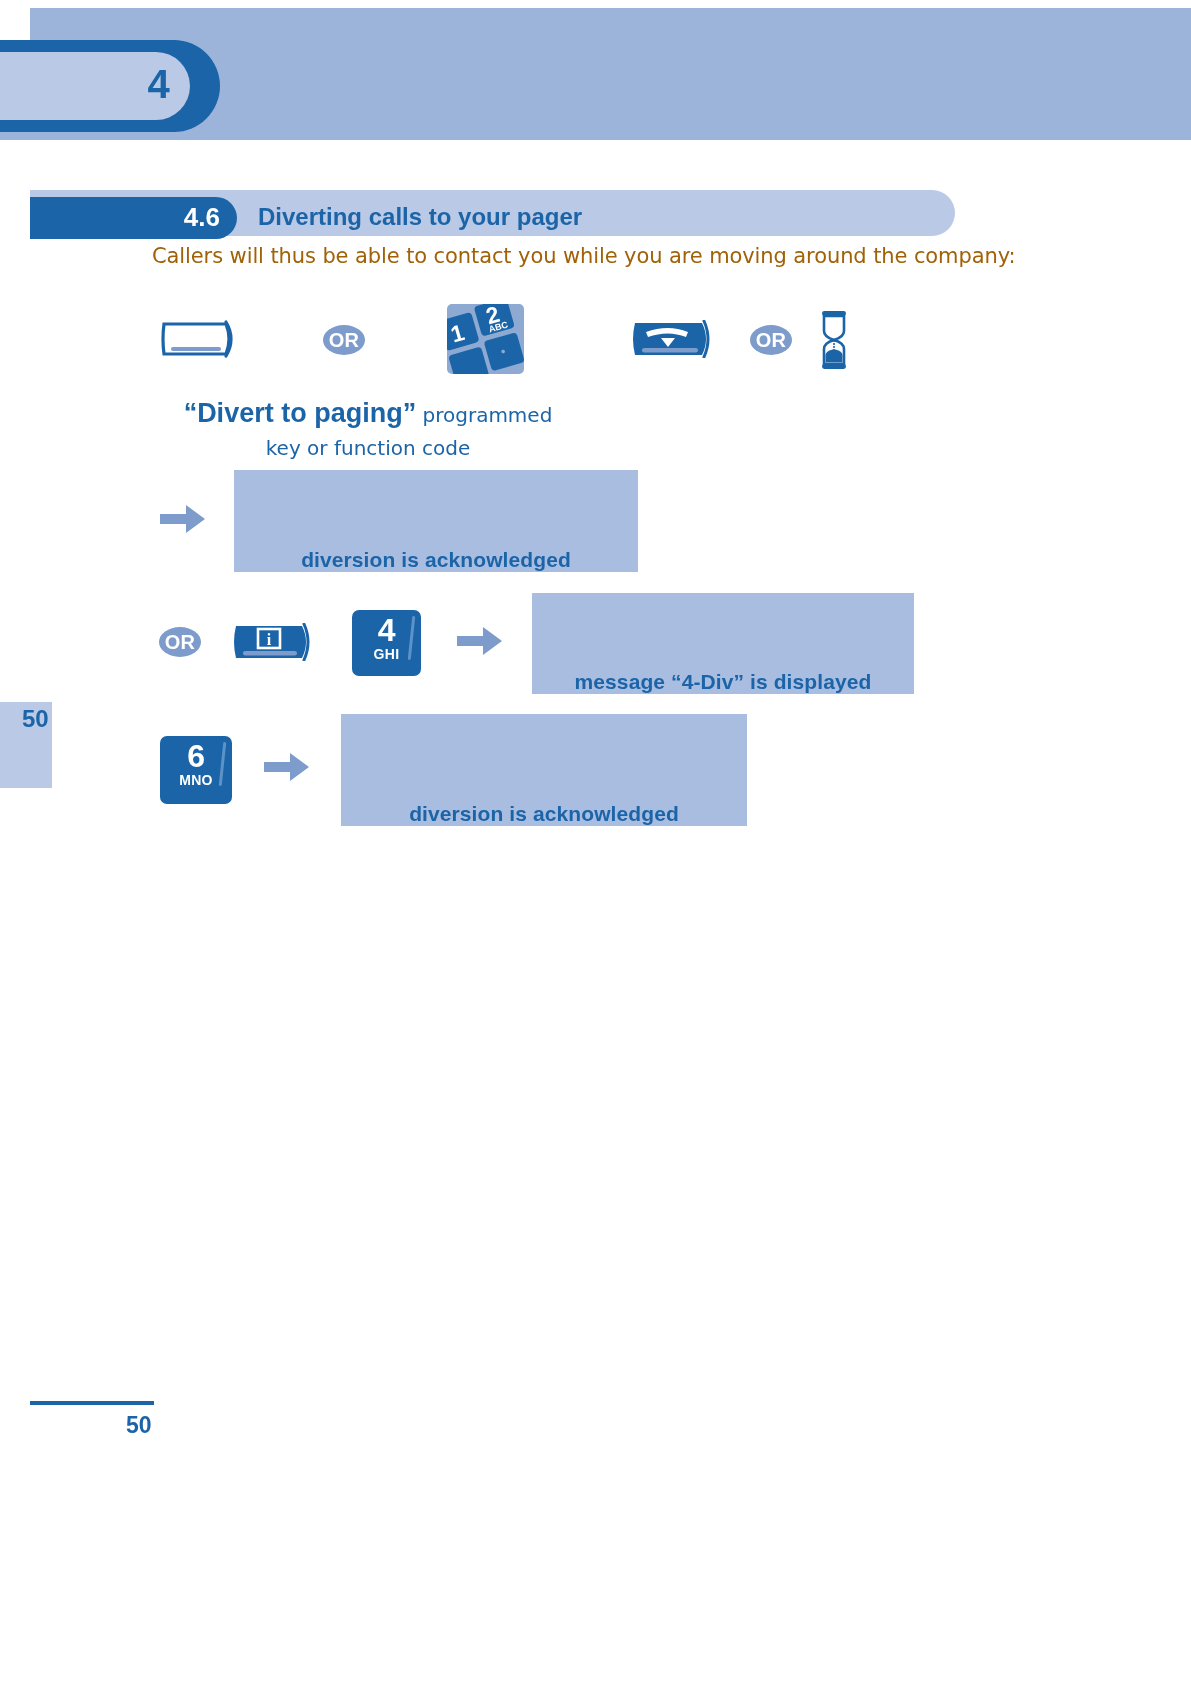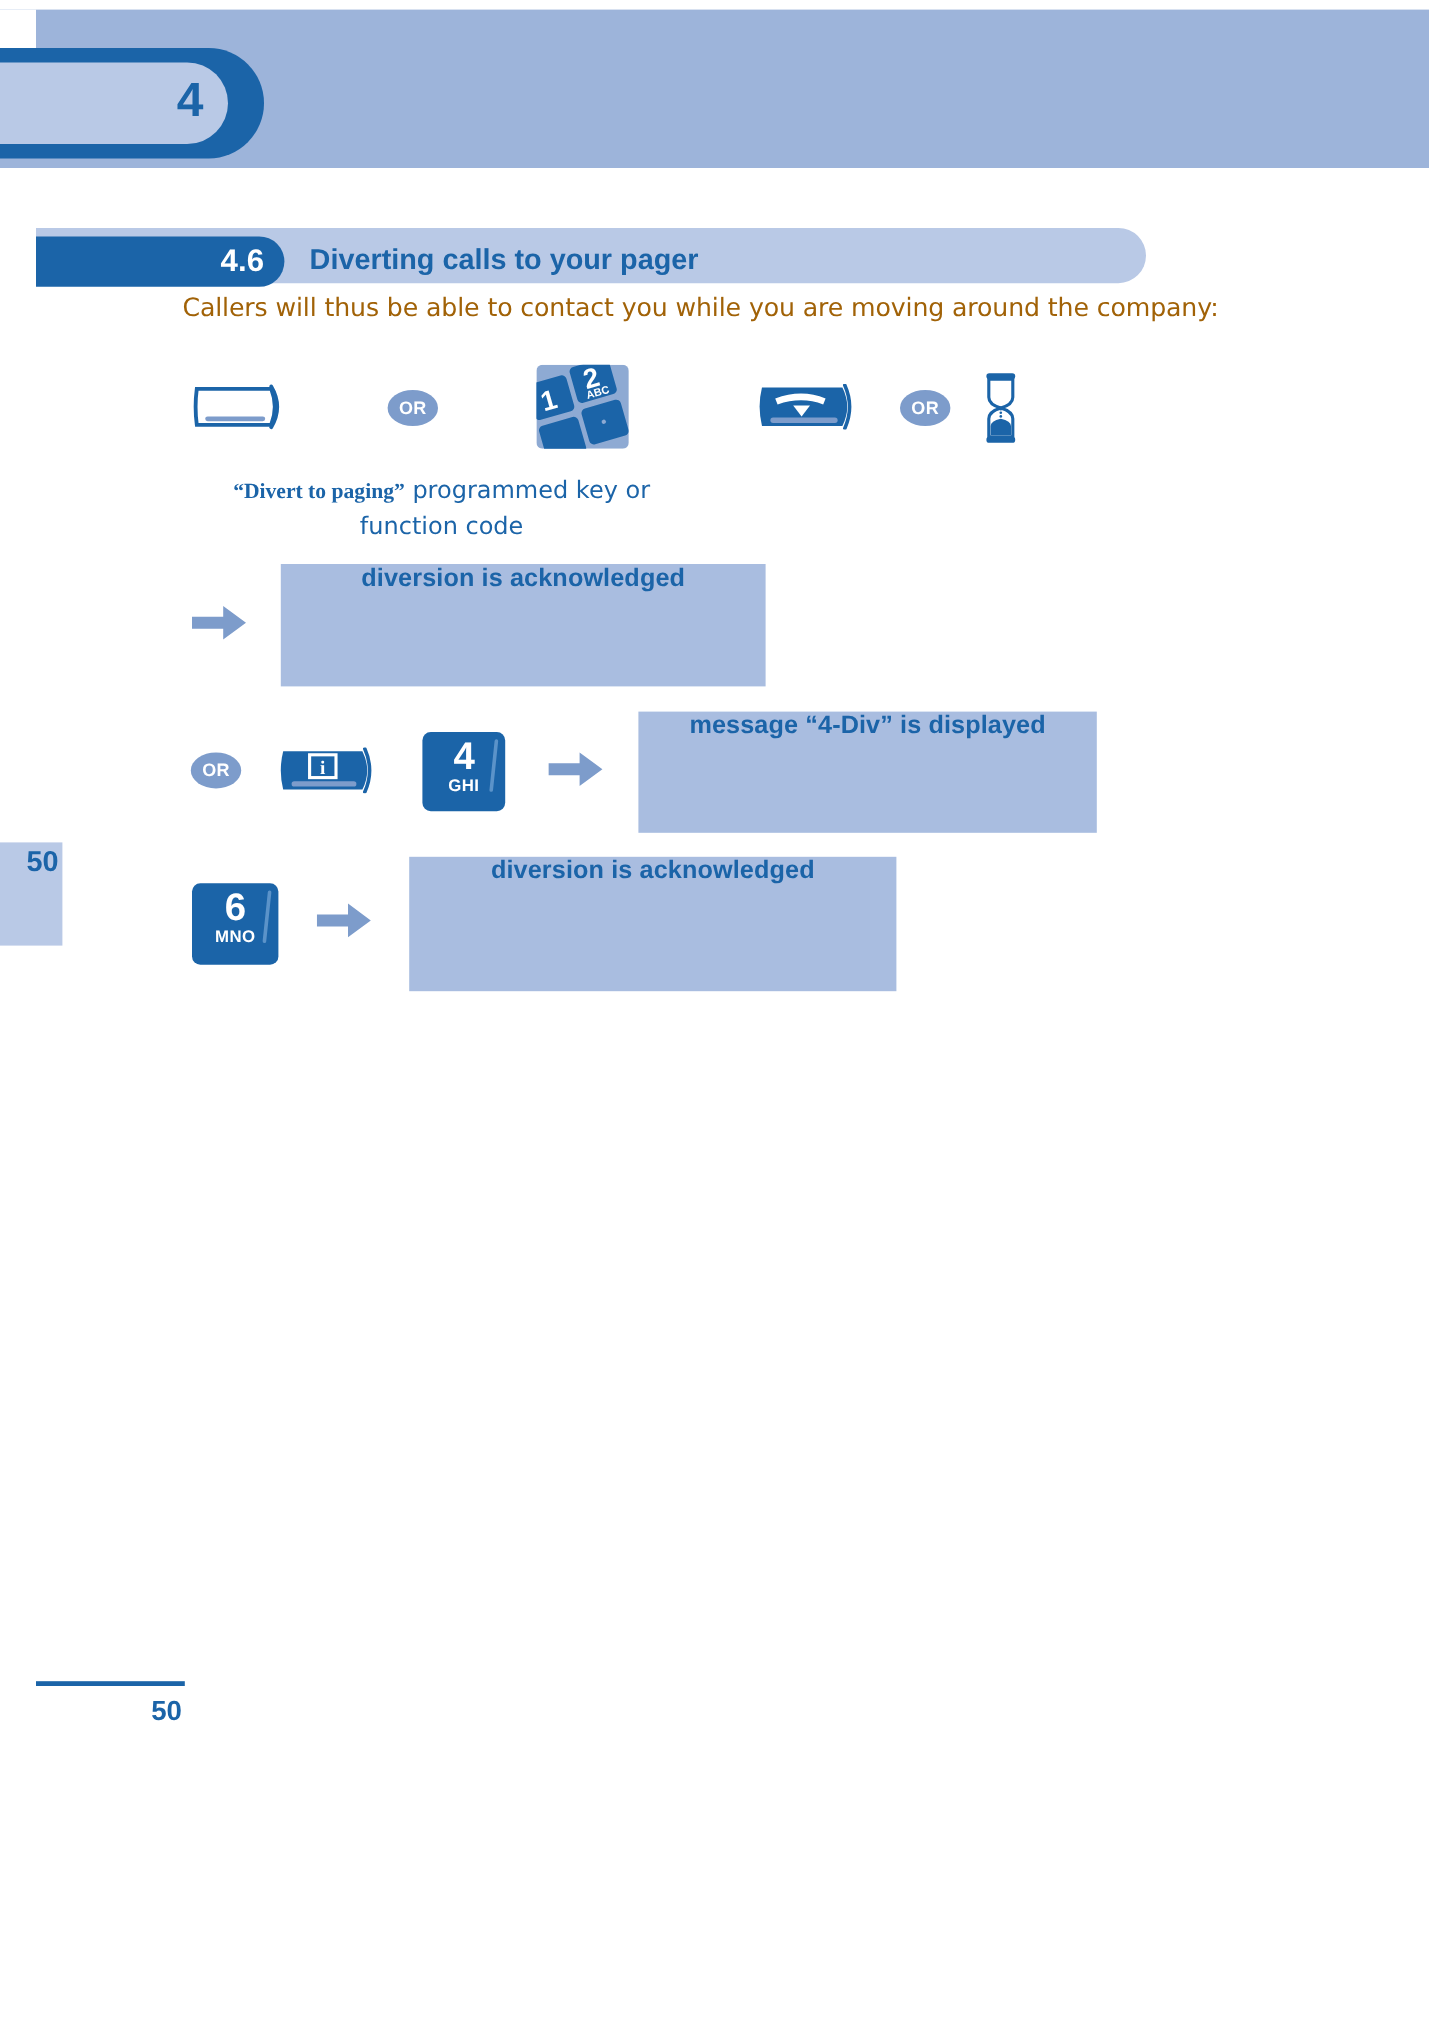"OR" .or-badge { font-size: 15px -> 20px }
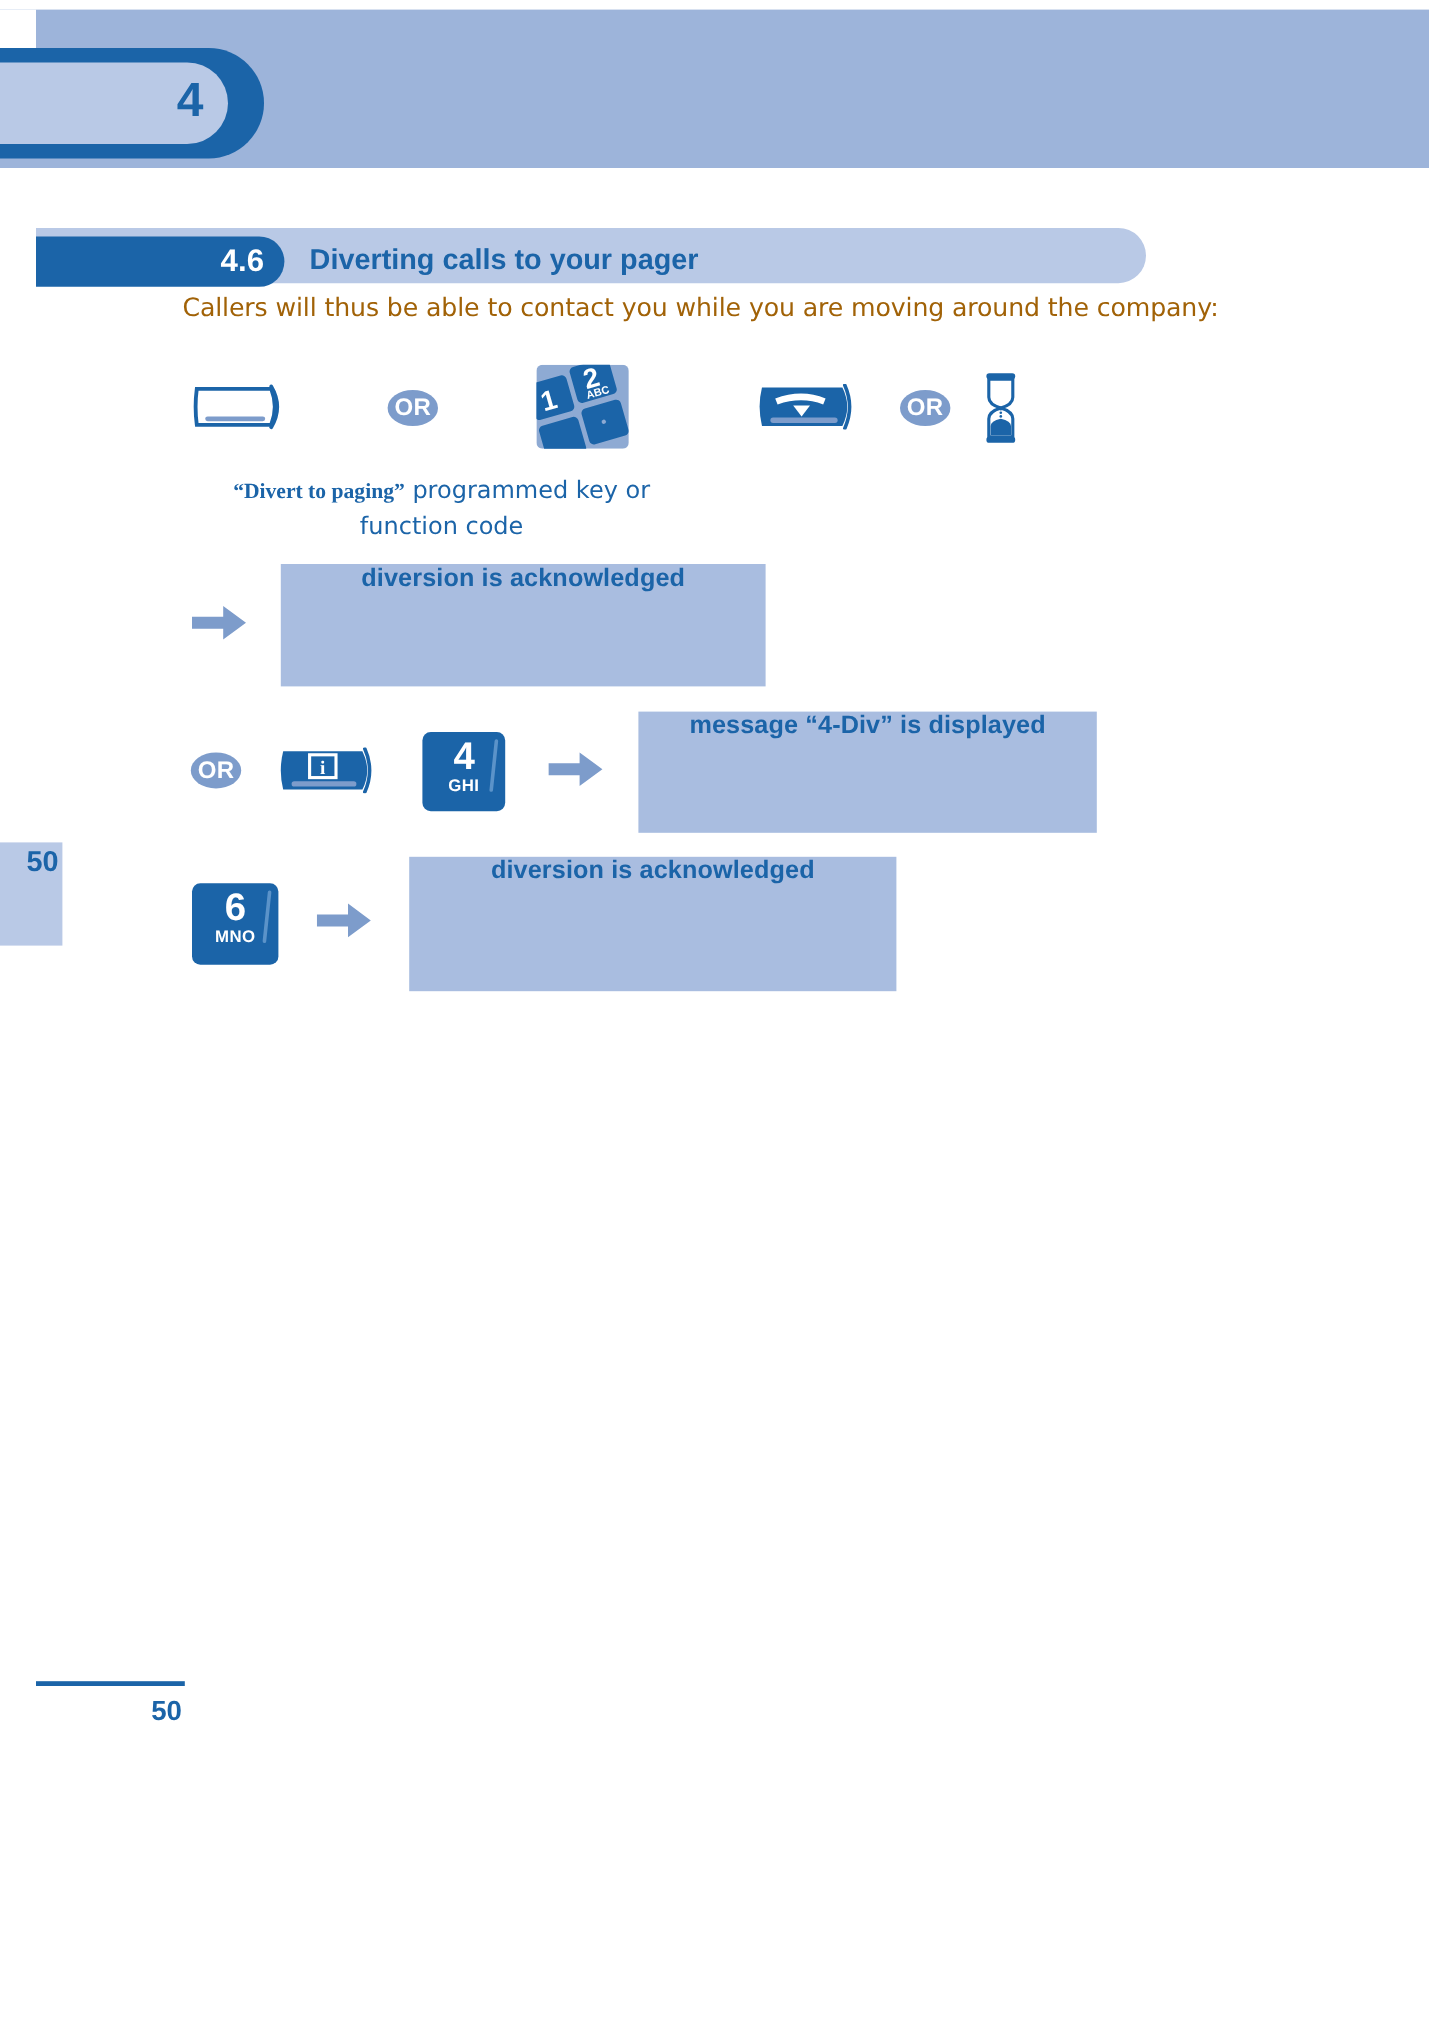"“Divert to paging”" .key-caption b { font-family: Liberation Serif, serif -> Liberation Sans, sans-serif; font-size: 18px -> 27px }
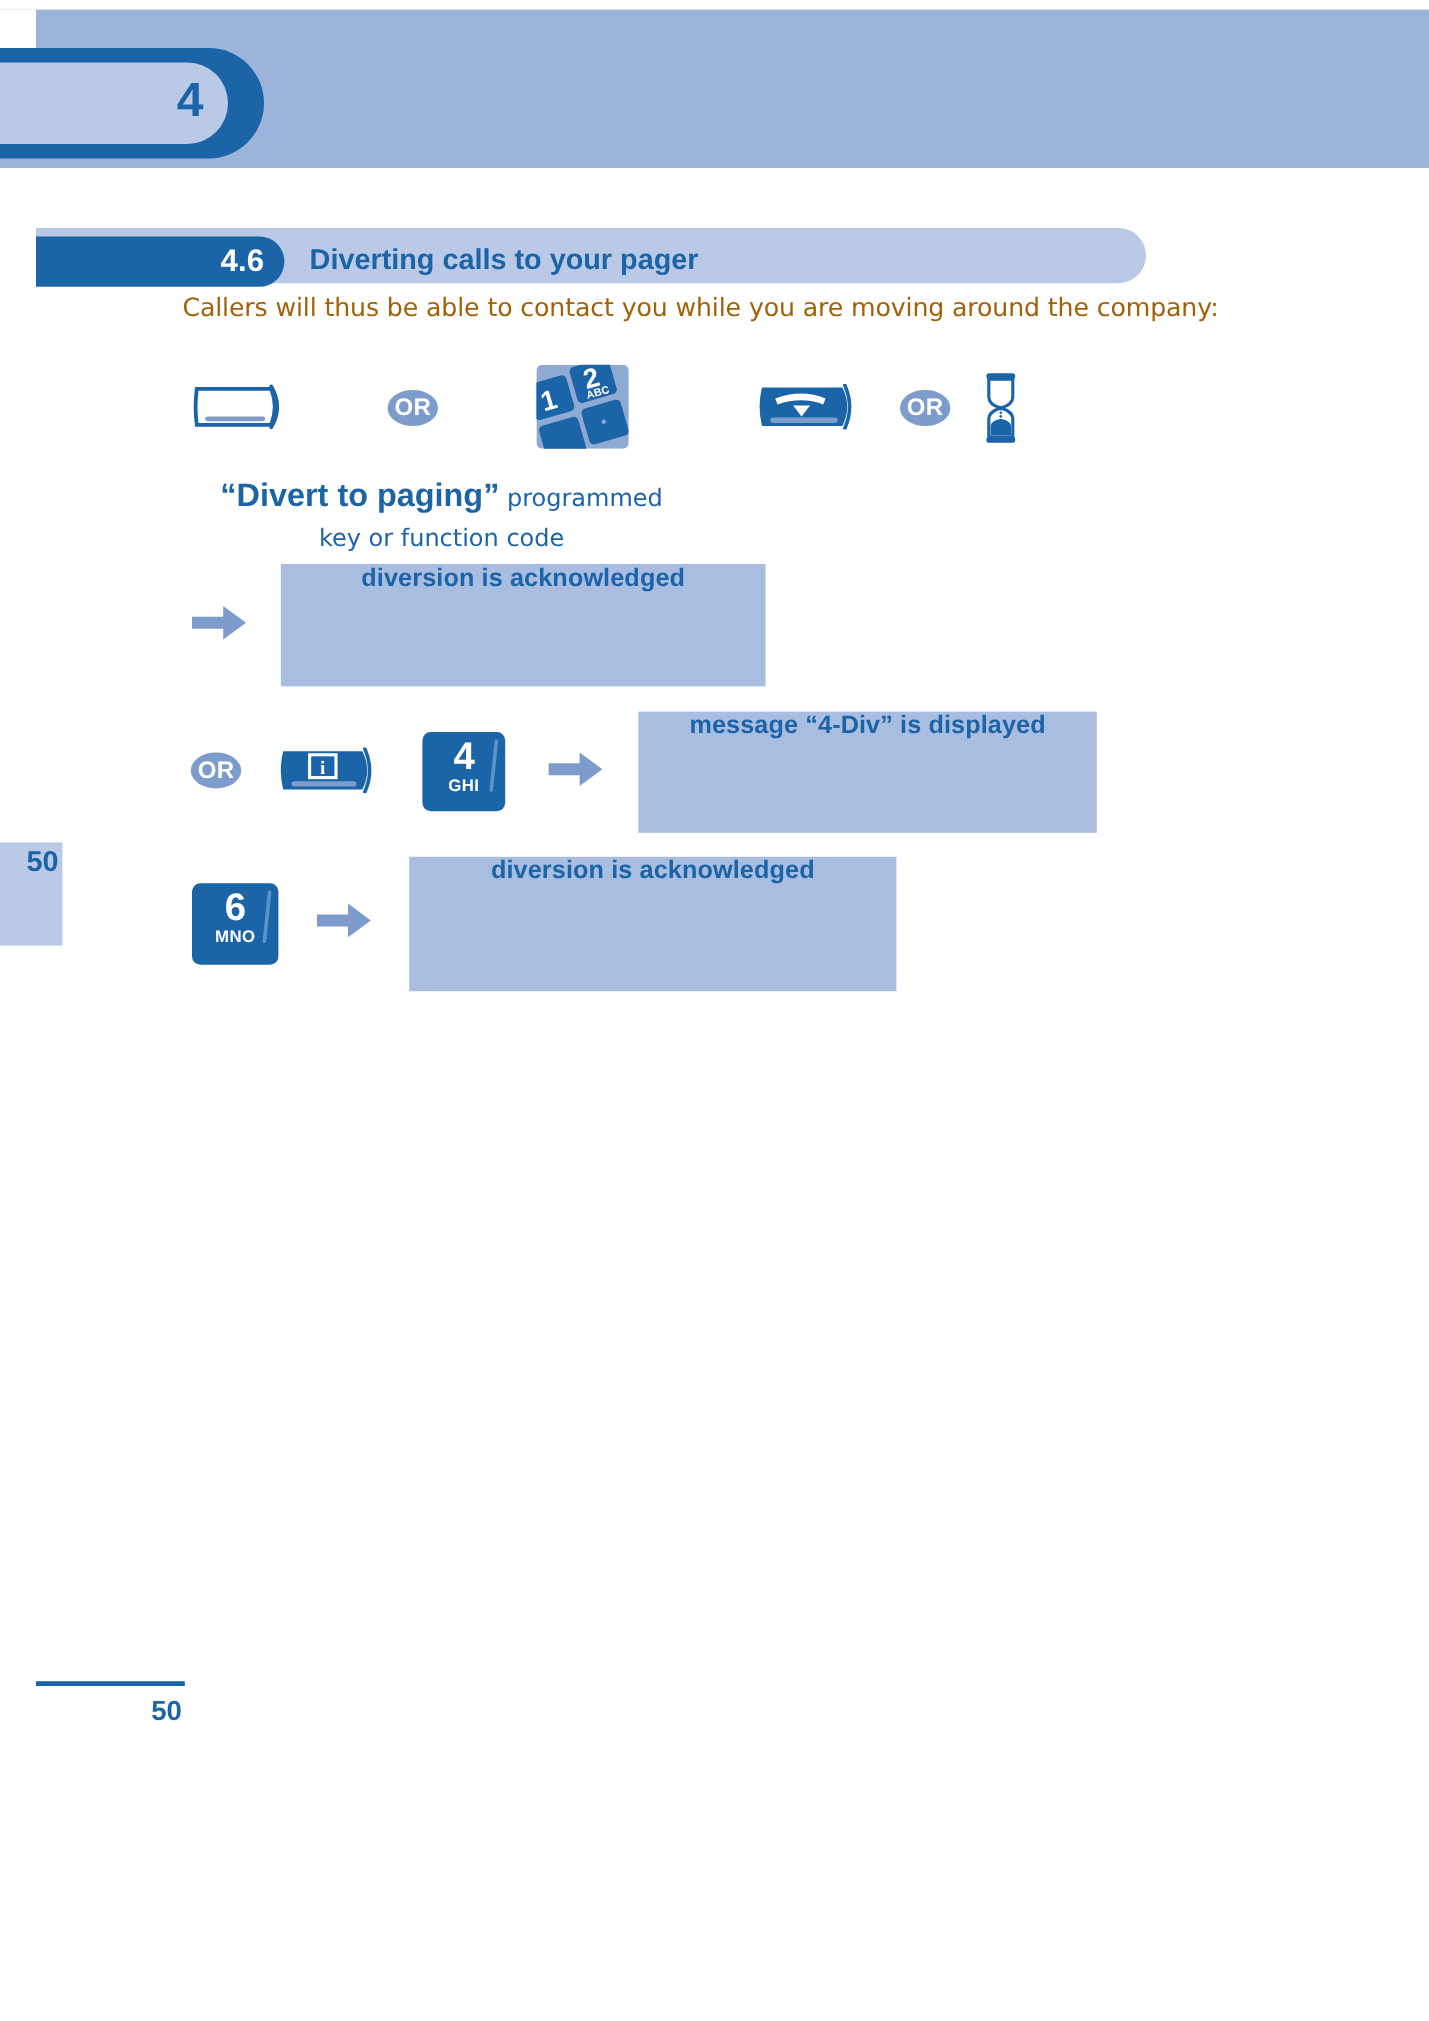"diversion is acknowledged" .msg-box { align-items: flex-start -> flex-end }
